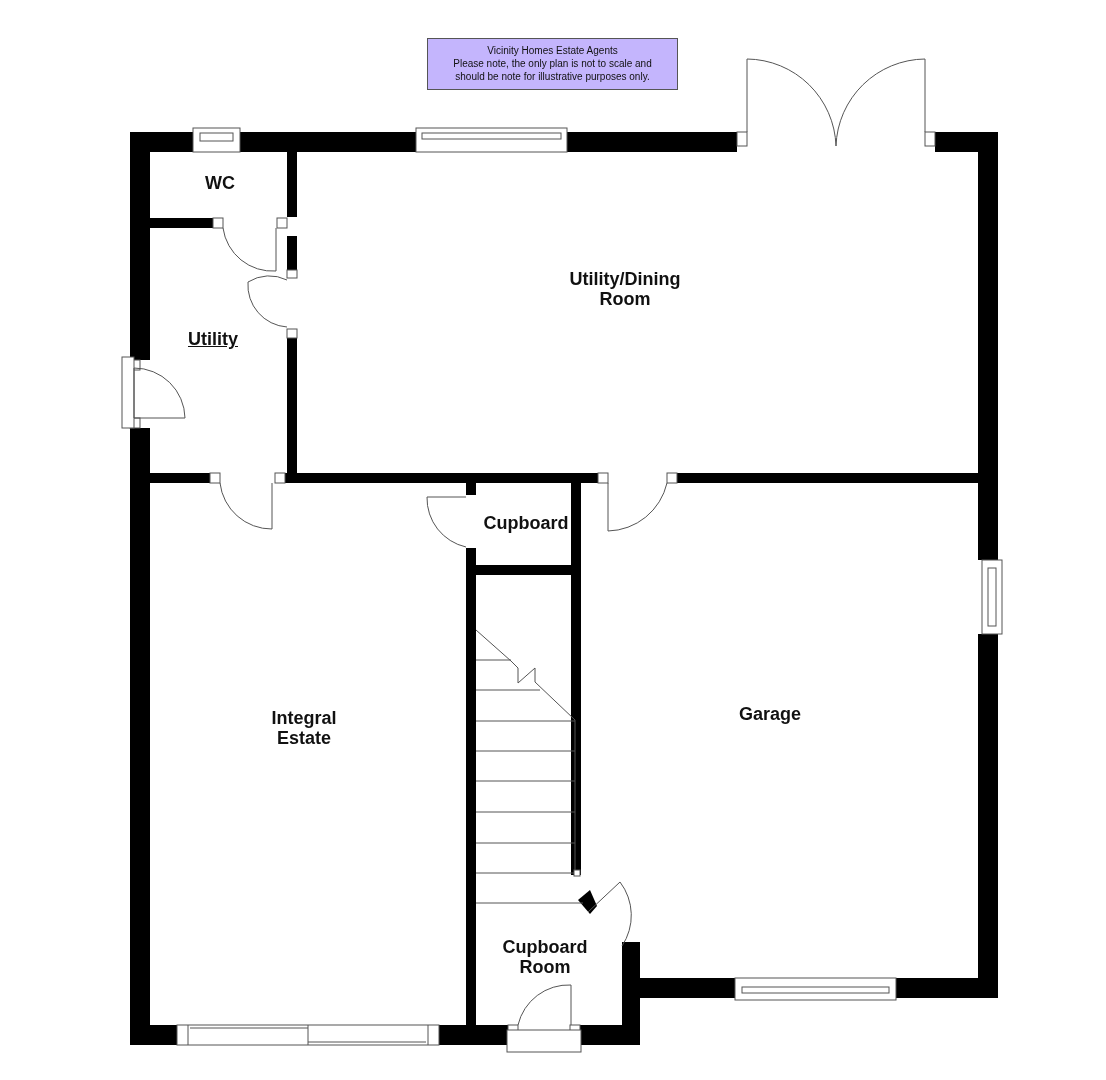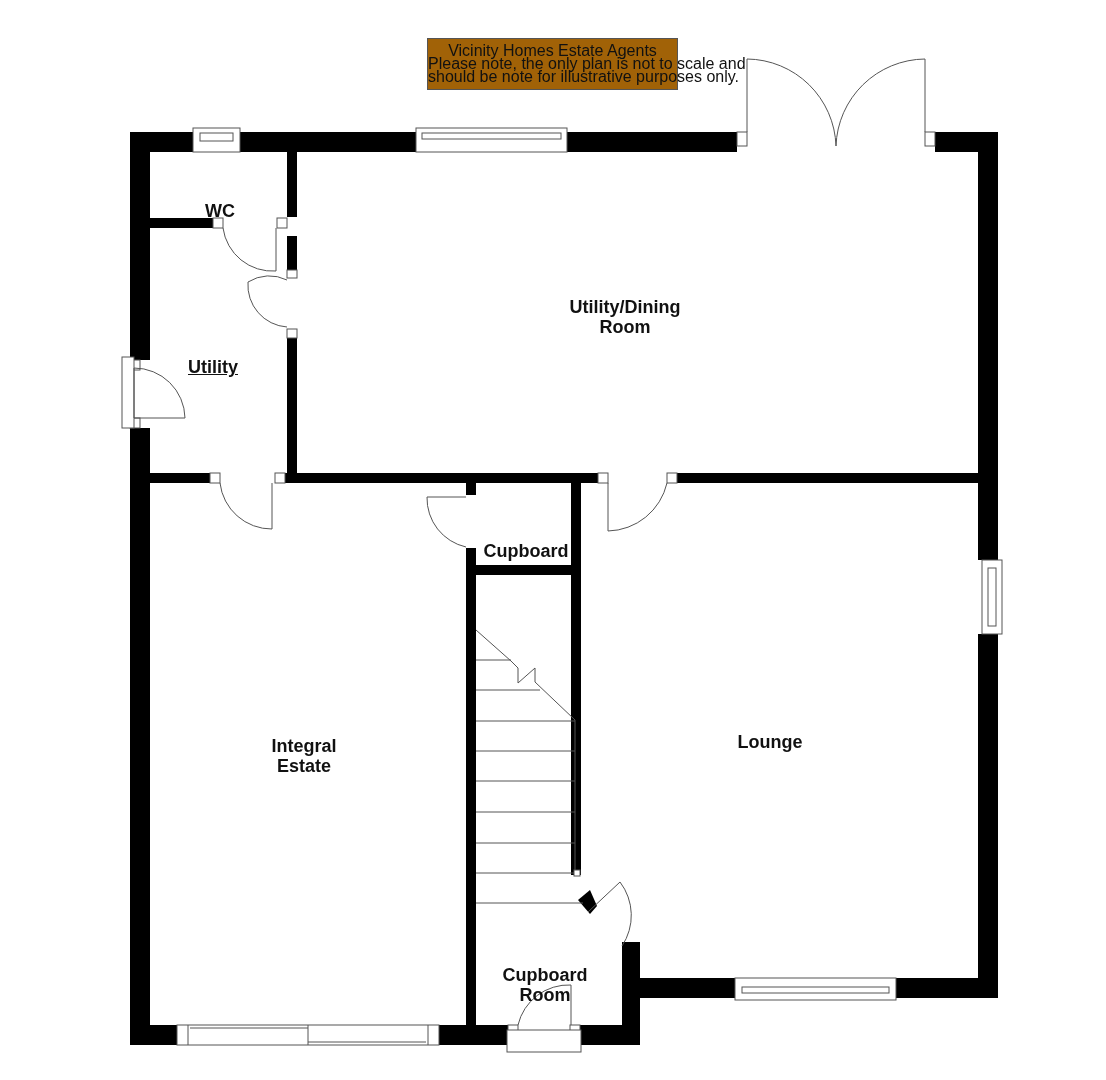"Vicinity Homes Estate Agents" .disclaimer { background: #a16207 -> #c4b5fd; font-size: 16px -> 10px }
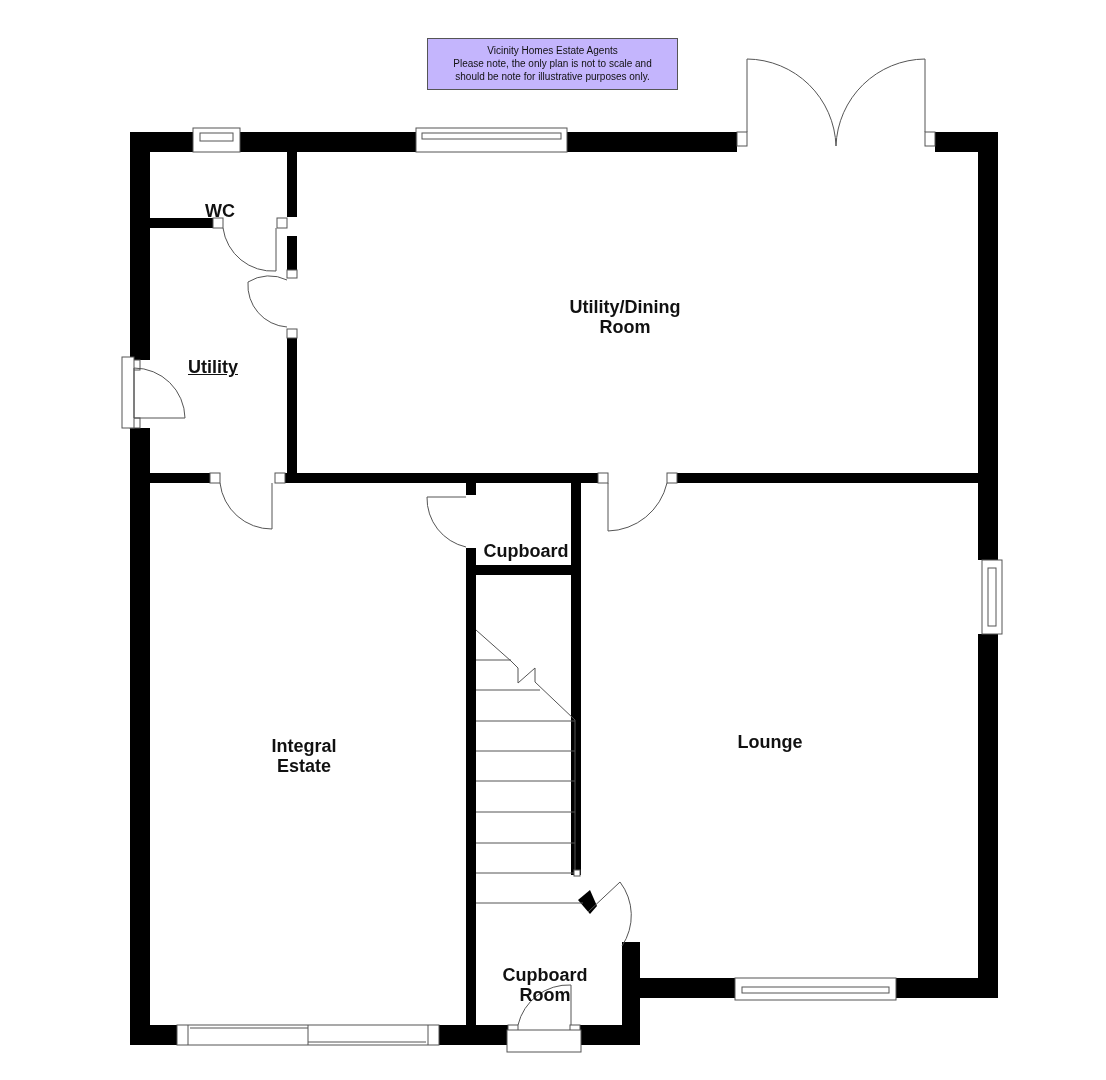"WC" .room-label { margin-top: 28px -> none }
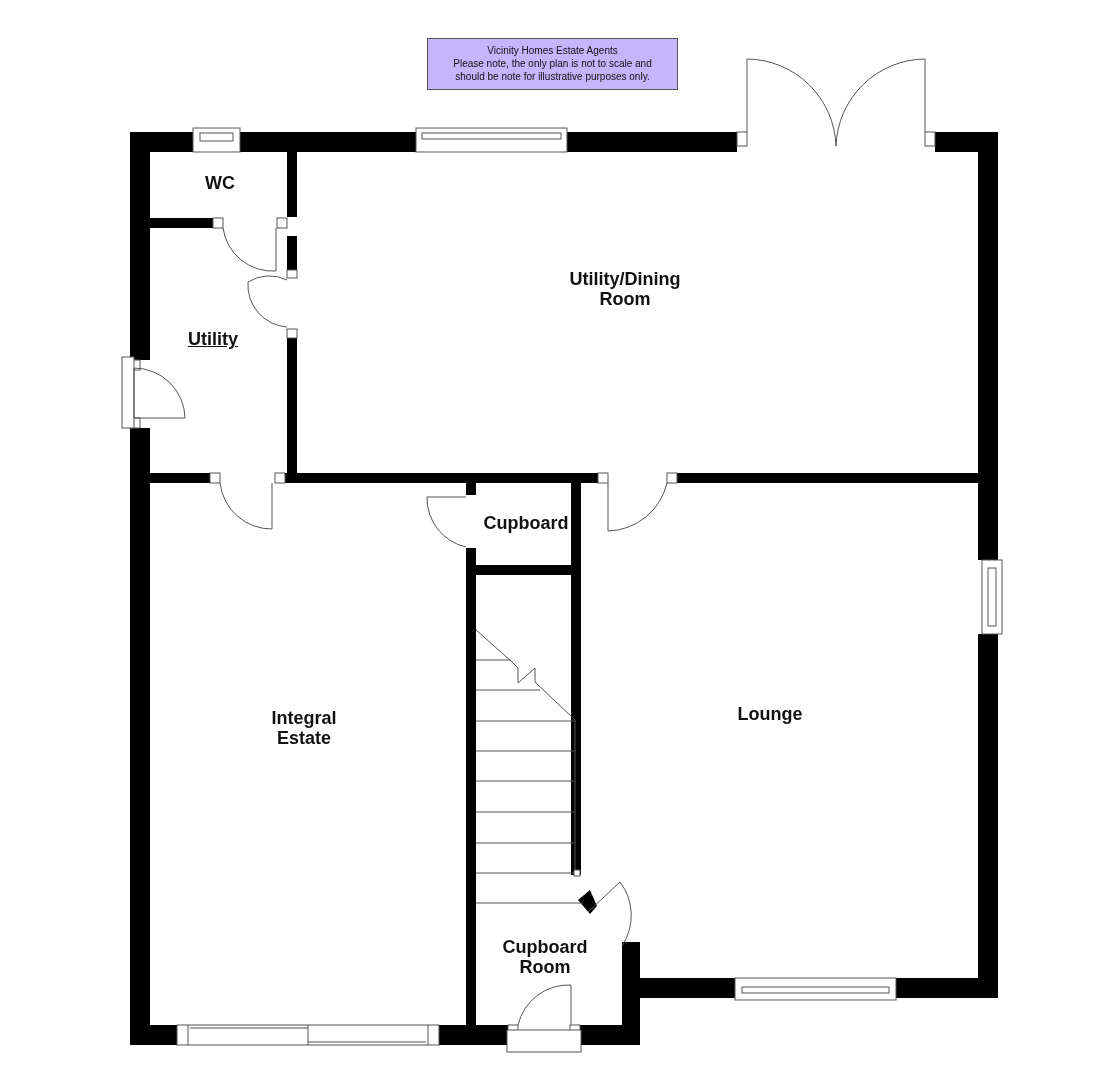"Lounge" div { text: Lounge -> Garage }
